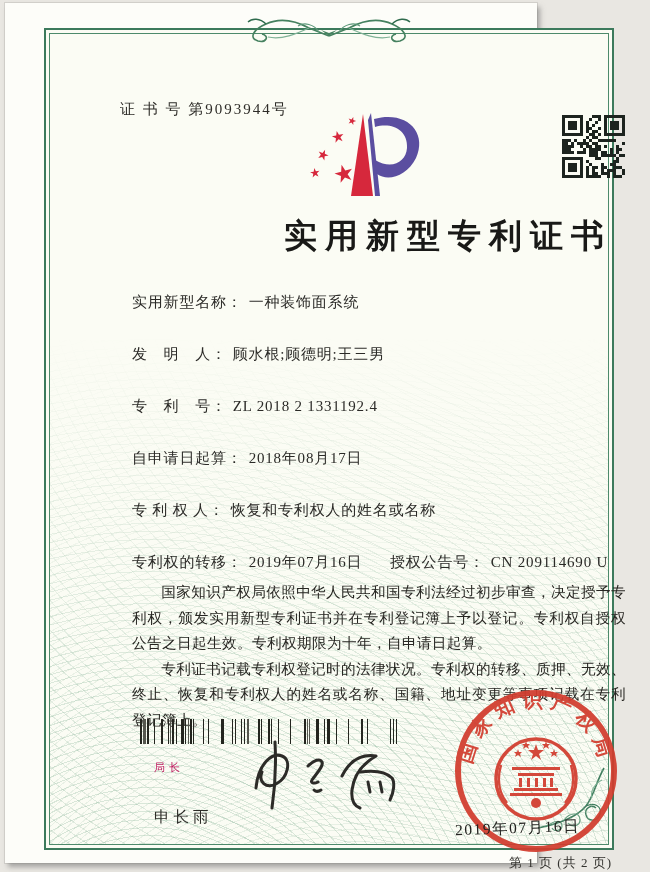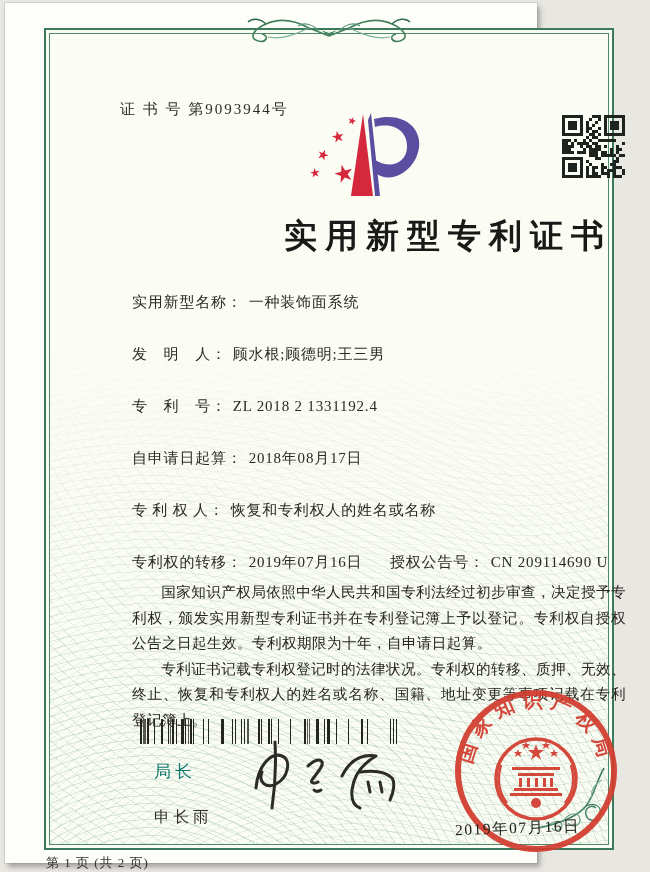"局长" .role { color: #0f766e -> #be185d; font-size: 17px -> 11px }
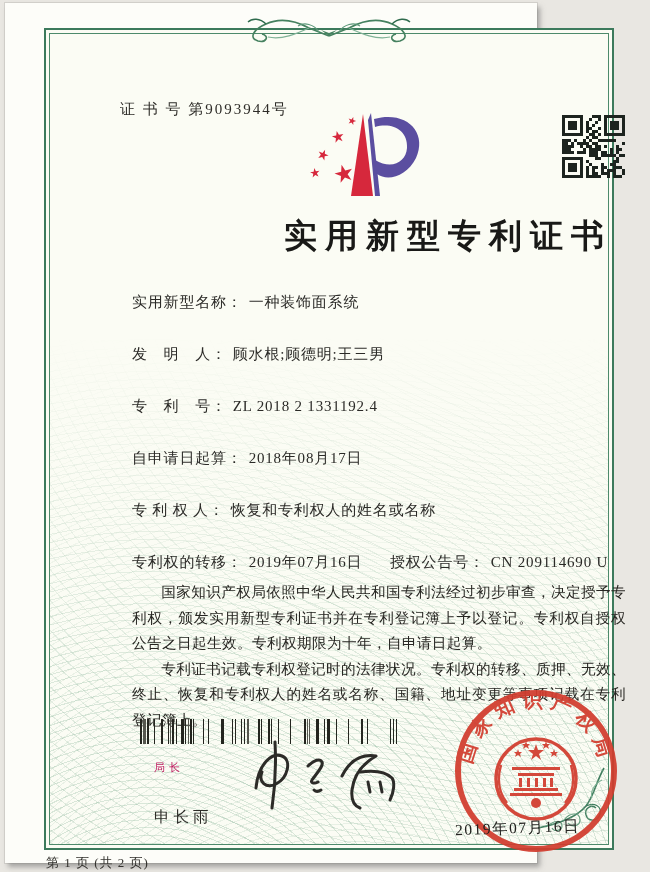"第 1 页 (共 2" .footer { text-align: left -> right }
